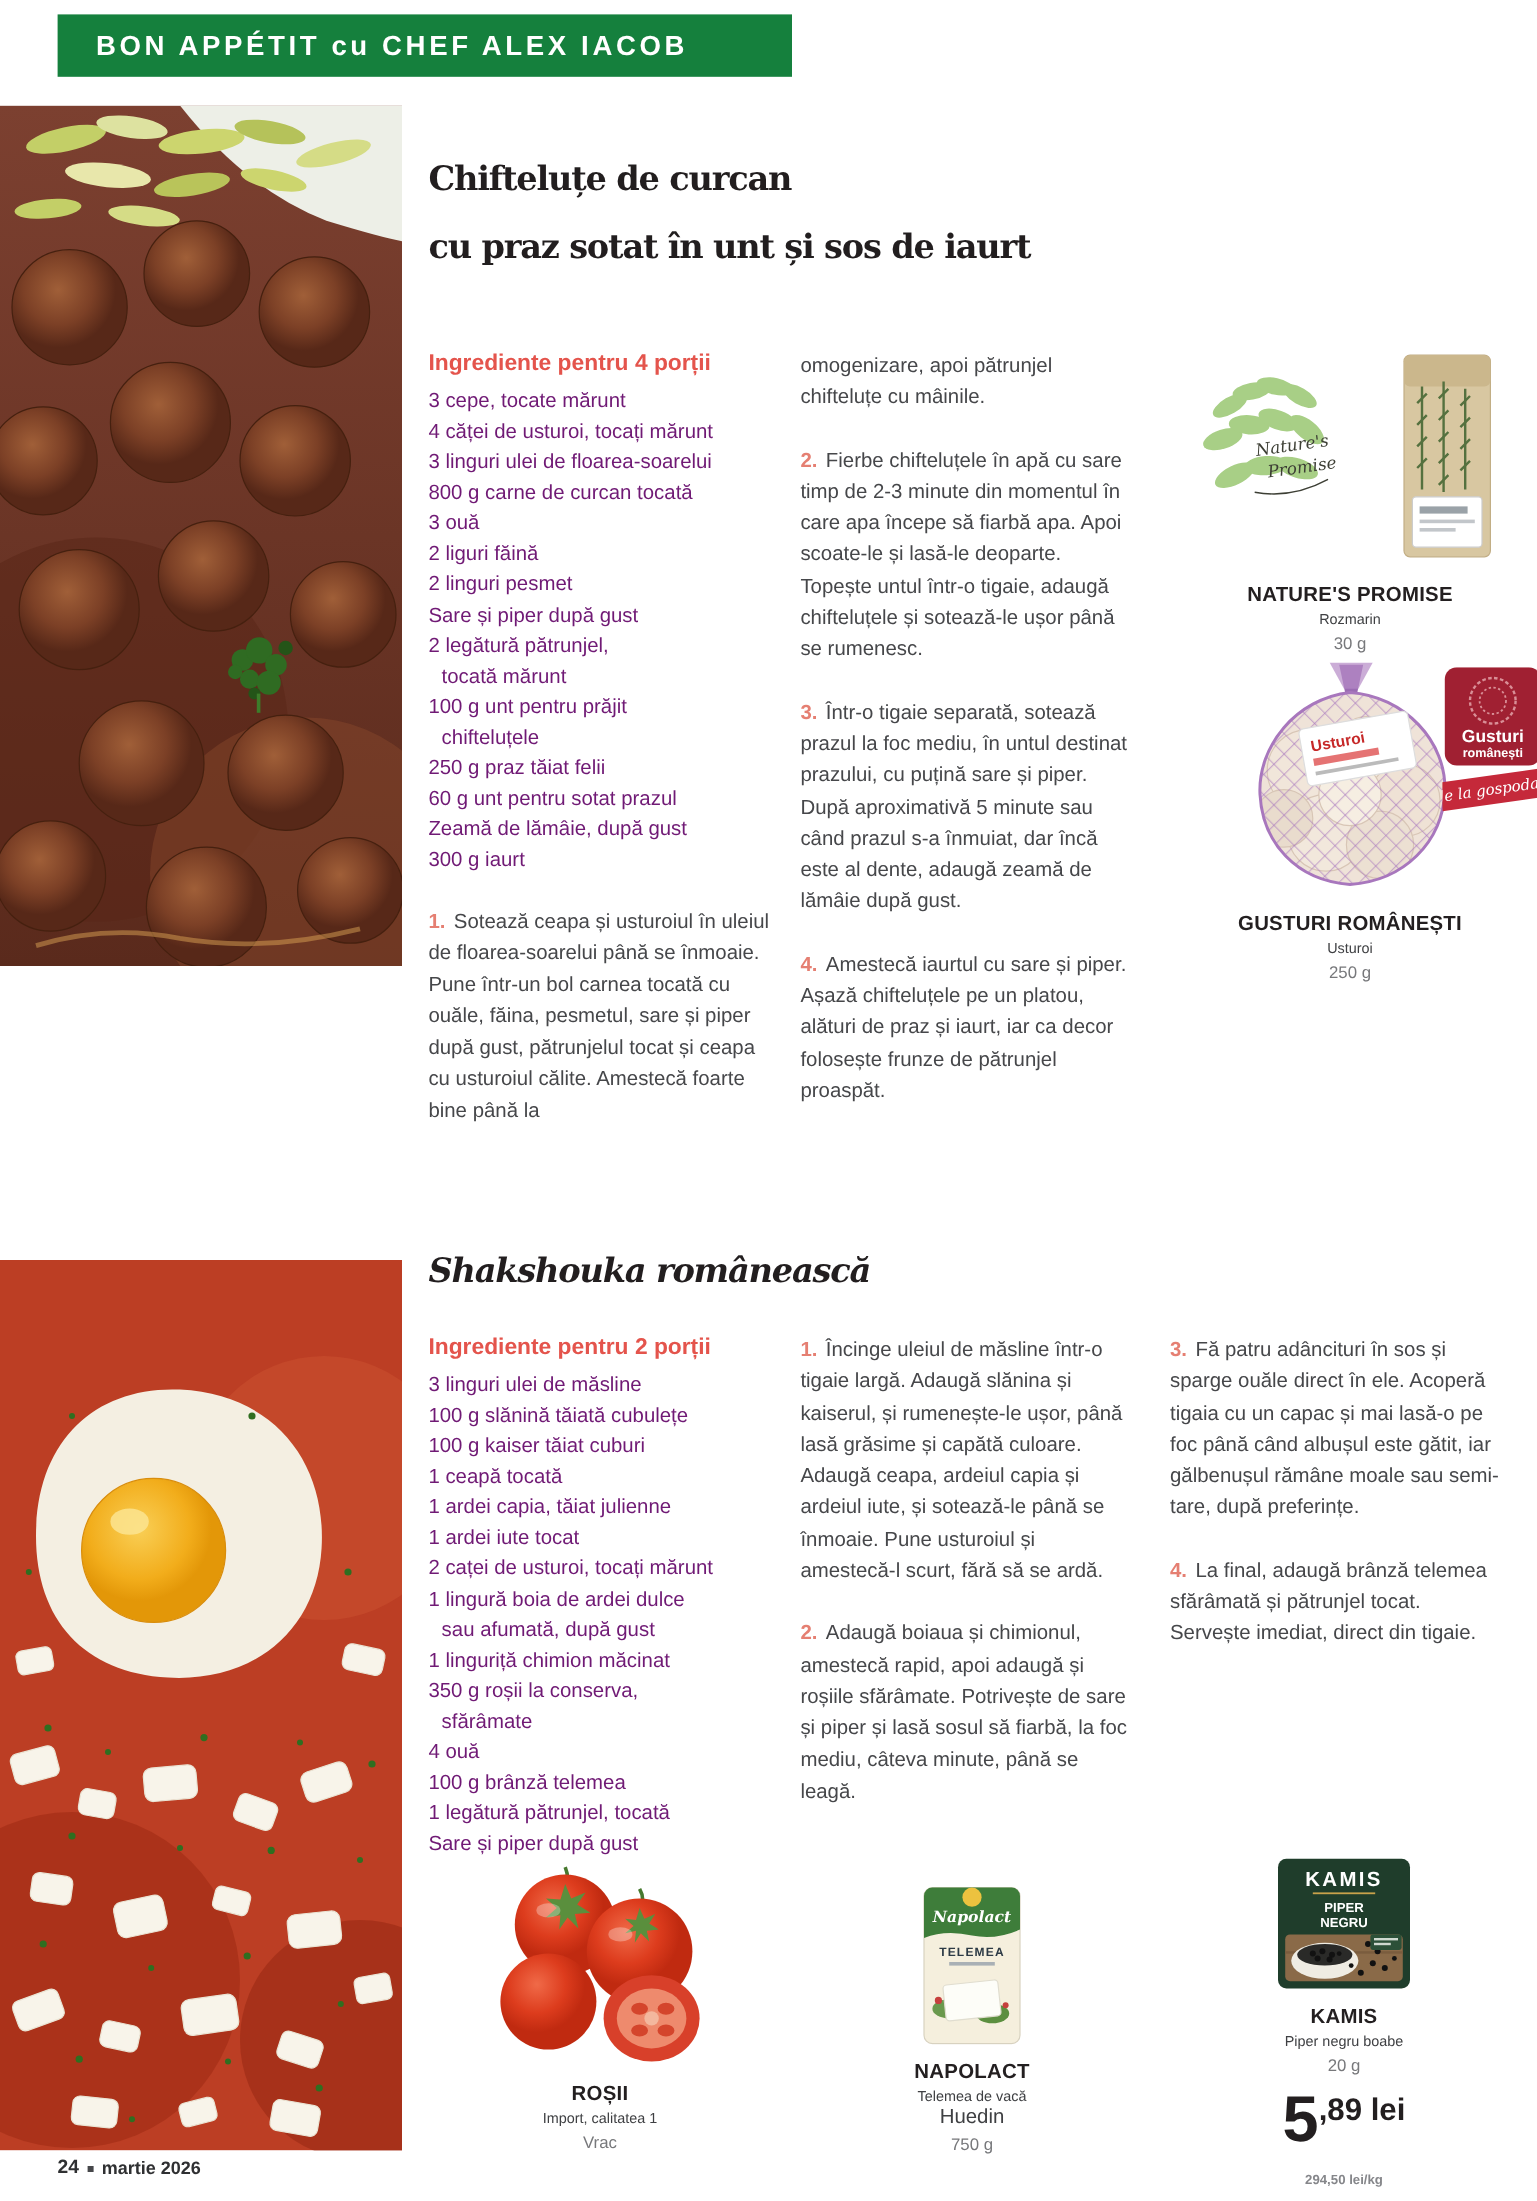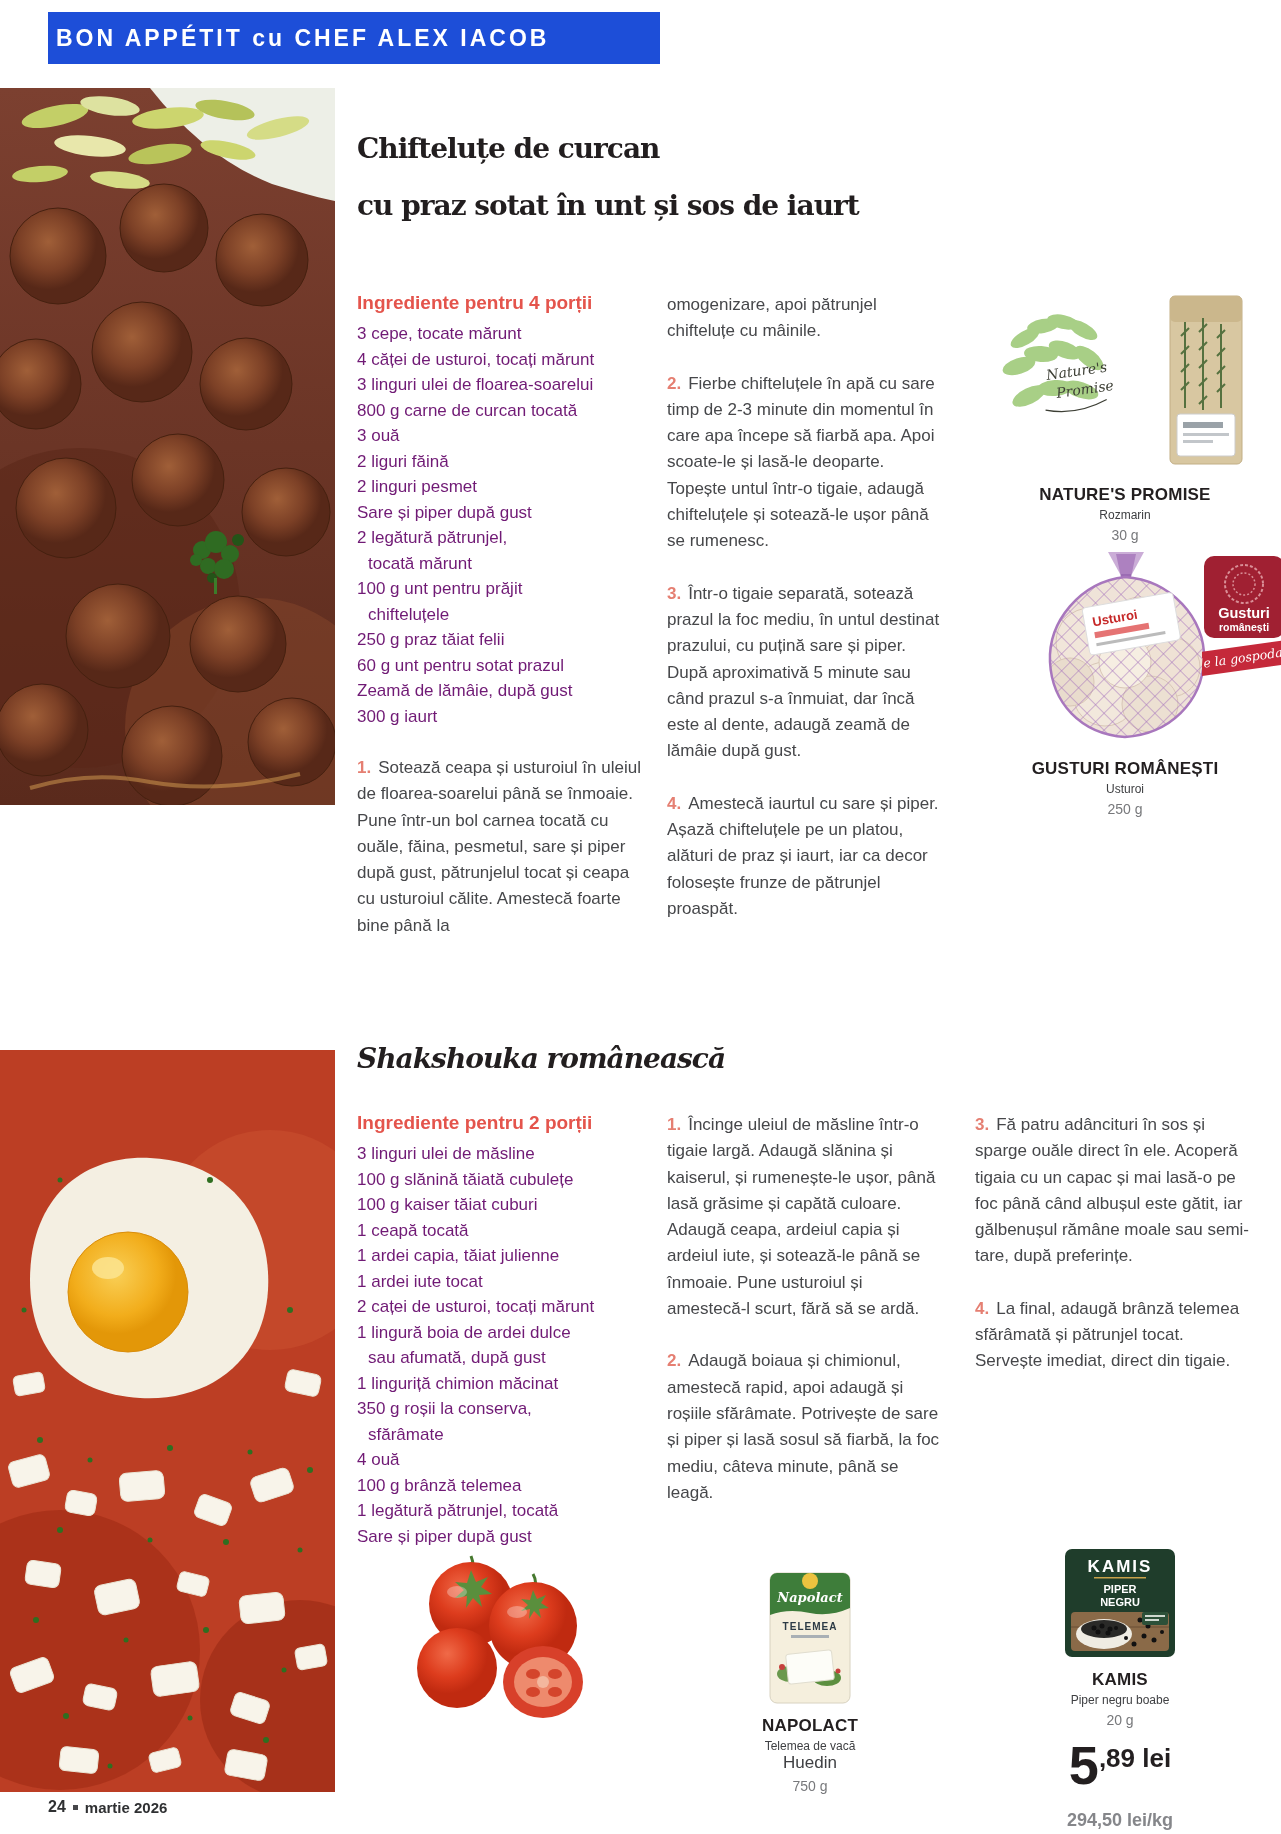"BON APPÉTIT cu CHEF ALEX" .banner { background: #1d4ed8 -> #15803d; padding-left: 8px -> 32px }
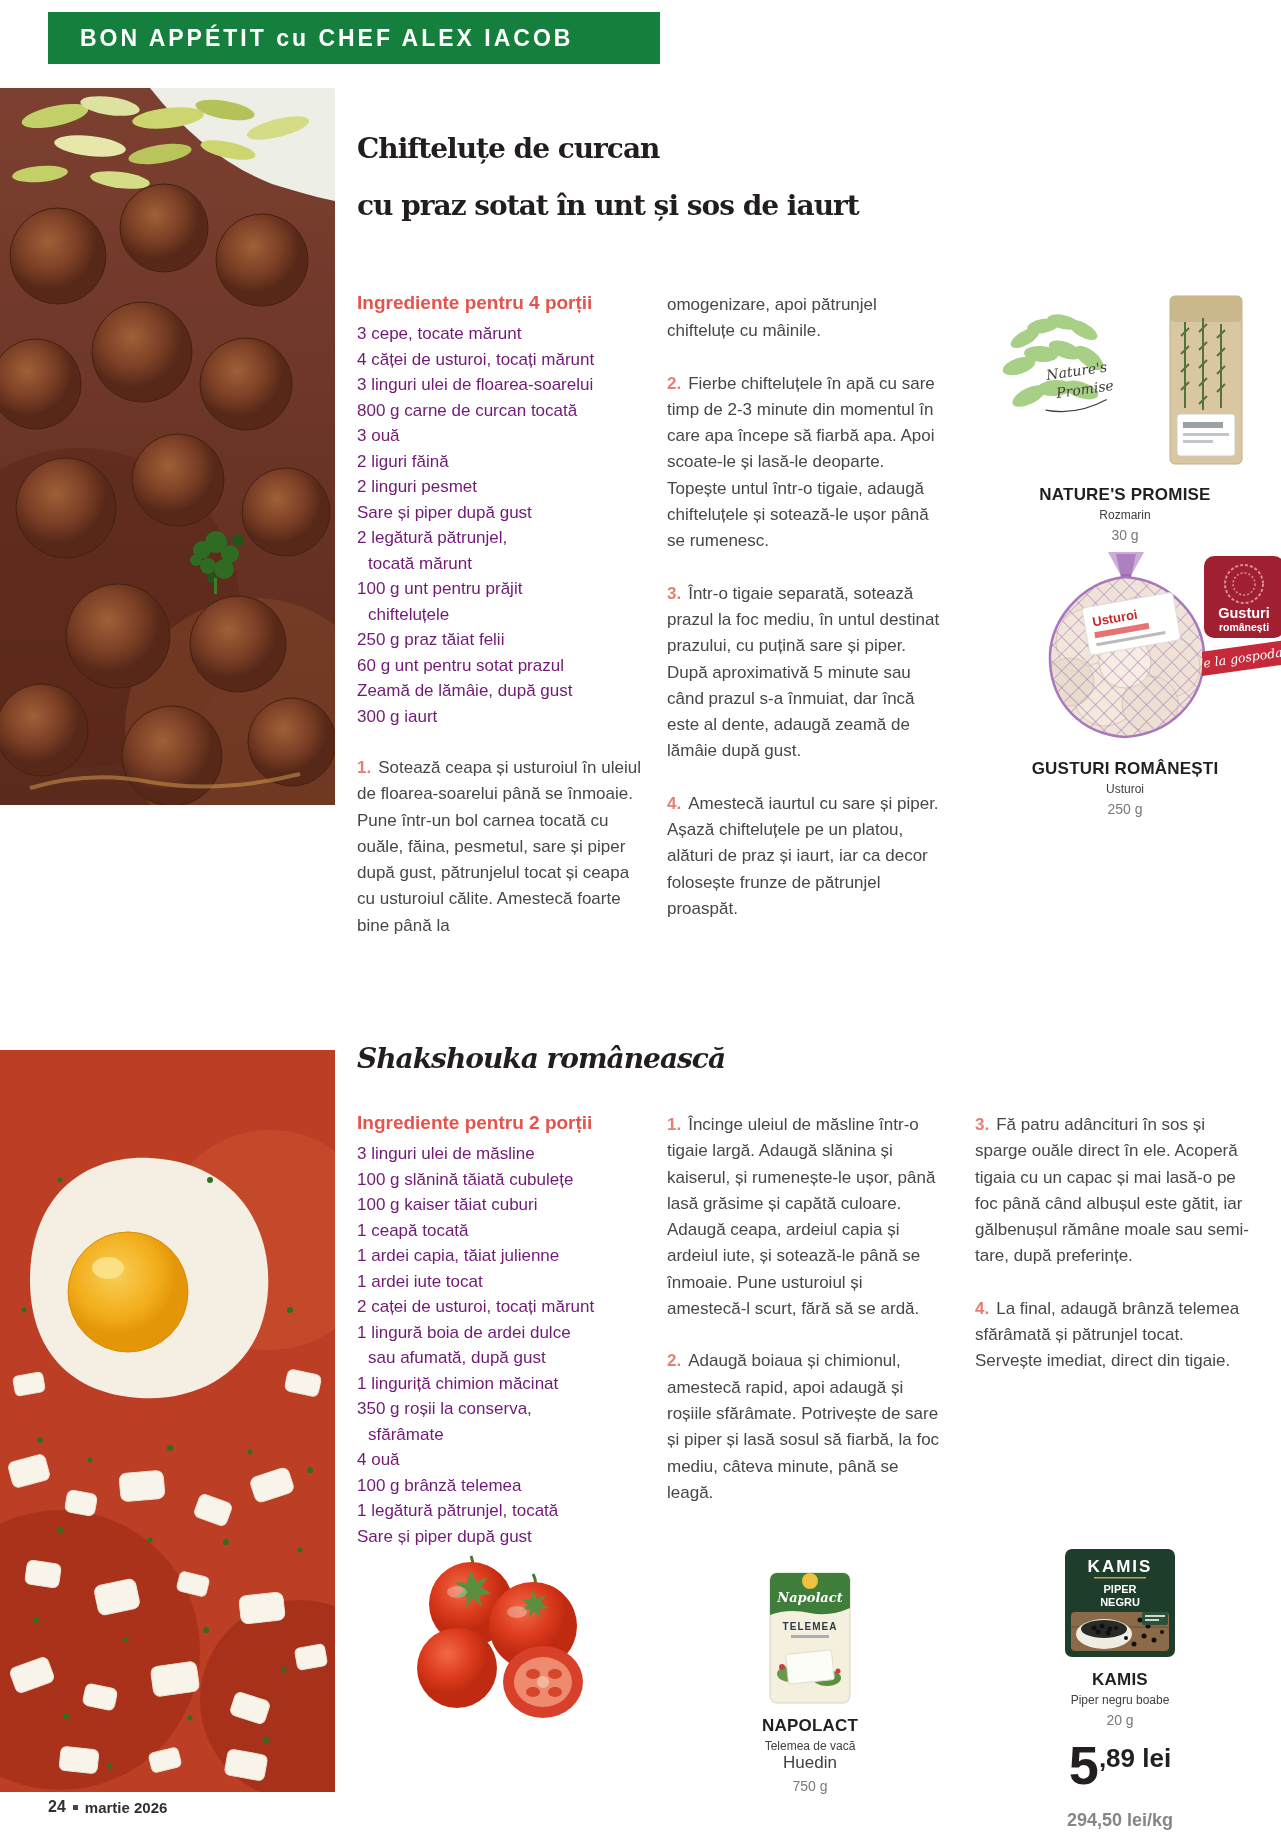"ROȘII" div.caption { html: none -> <div> <div>ROȘII</div> <div>Import, calitatea 1</div> <div>Vrac</div> </div> }
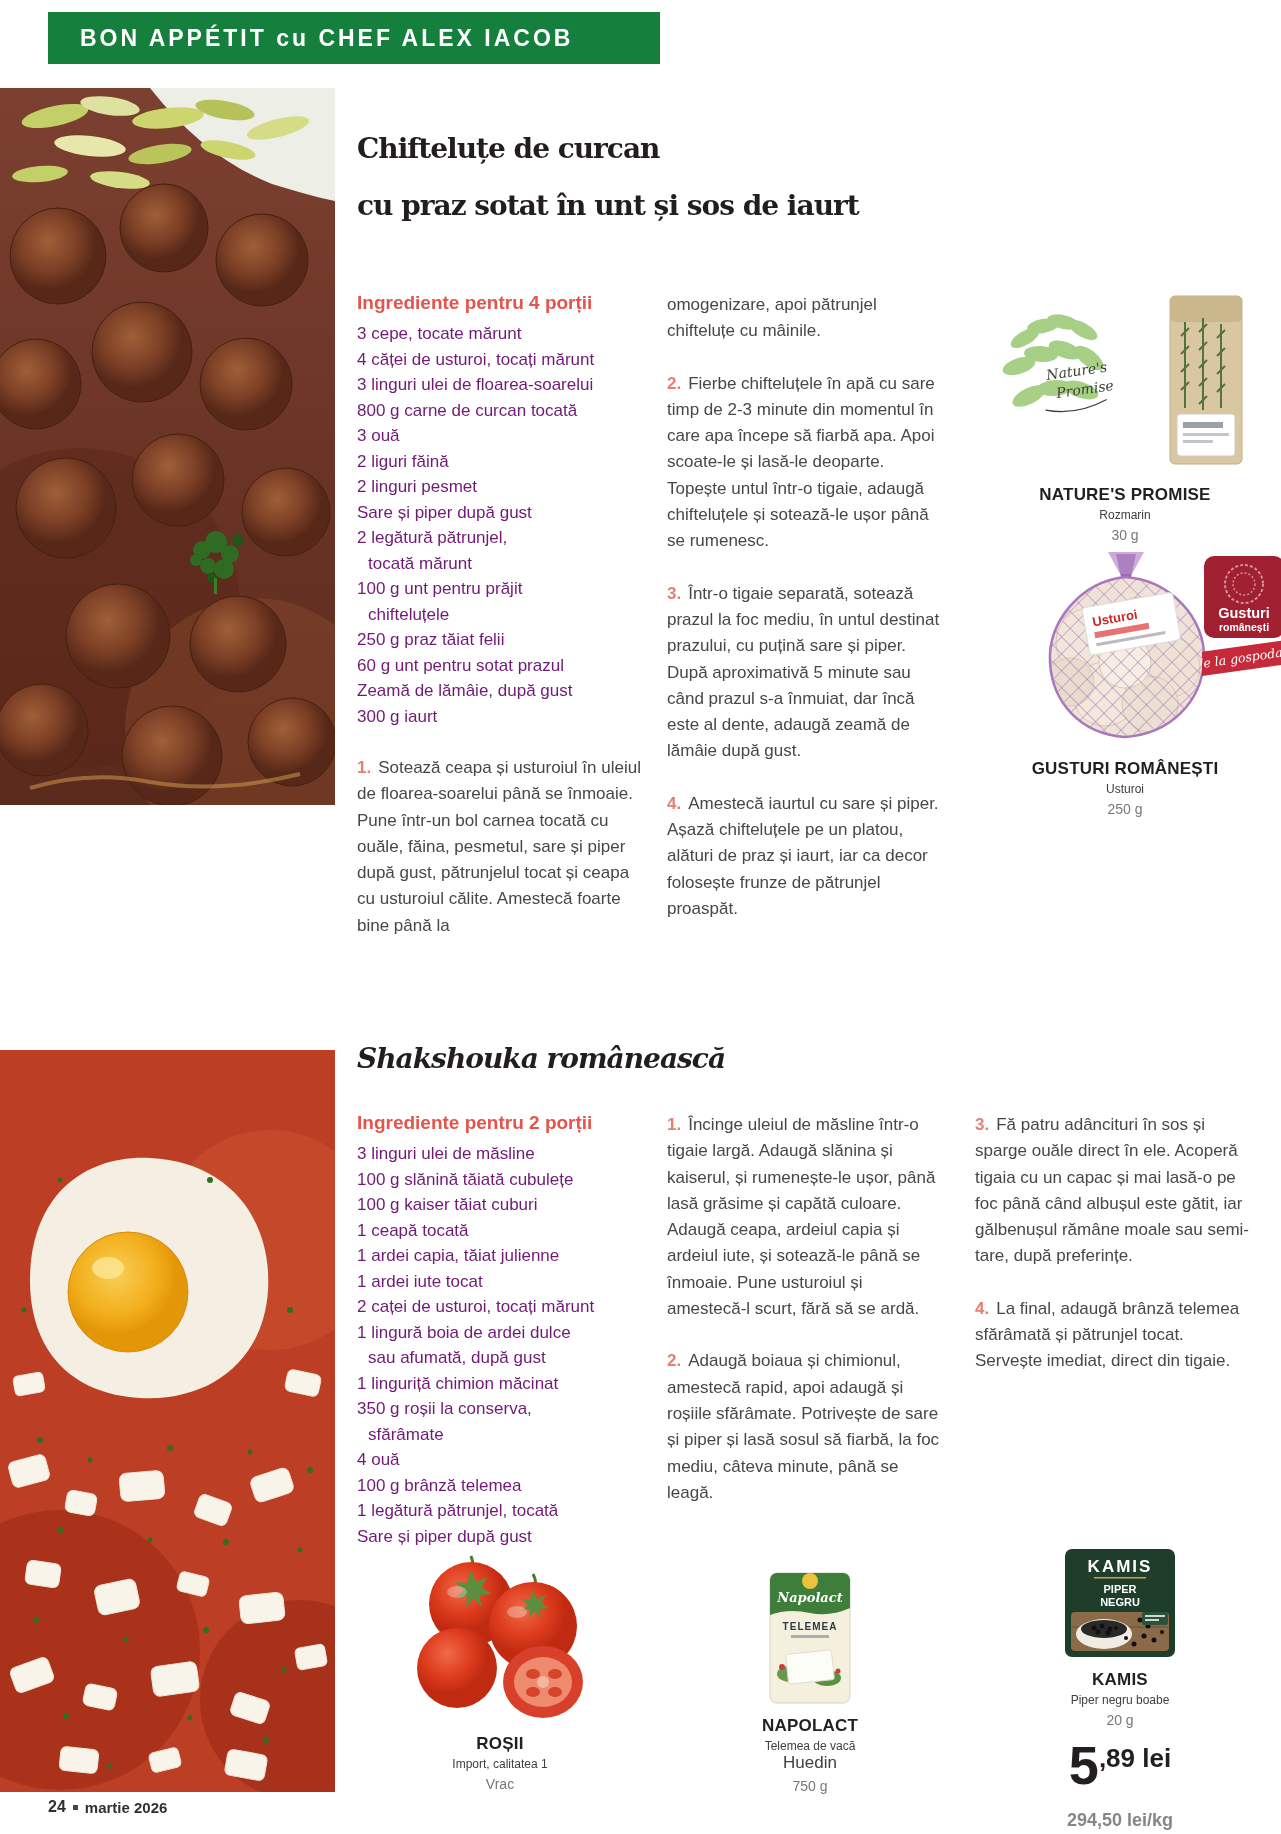"294,50 lei/kg" .unit-price { font-size: 18px -> 11px }
